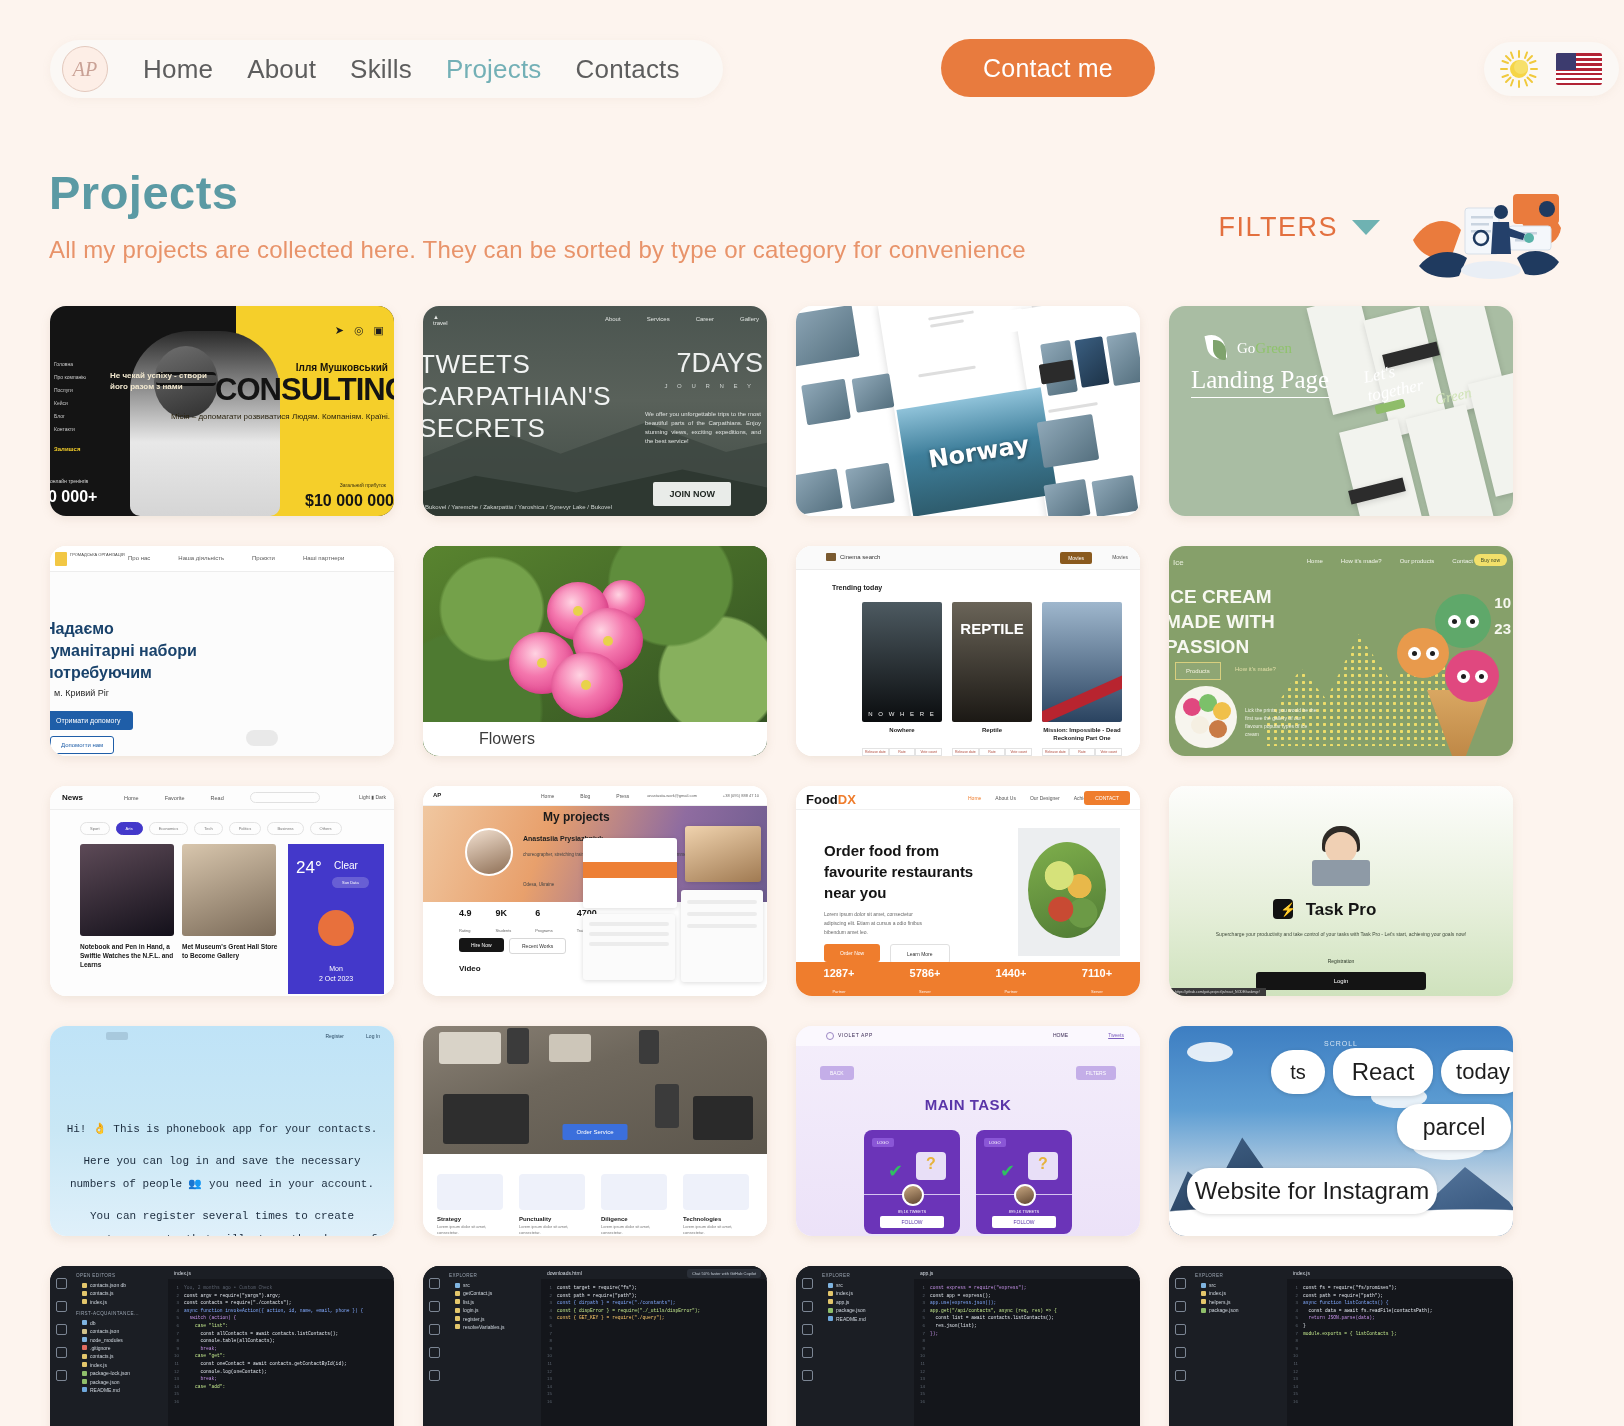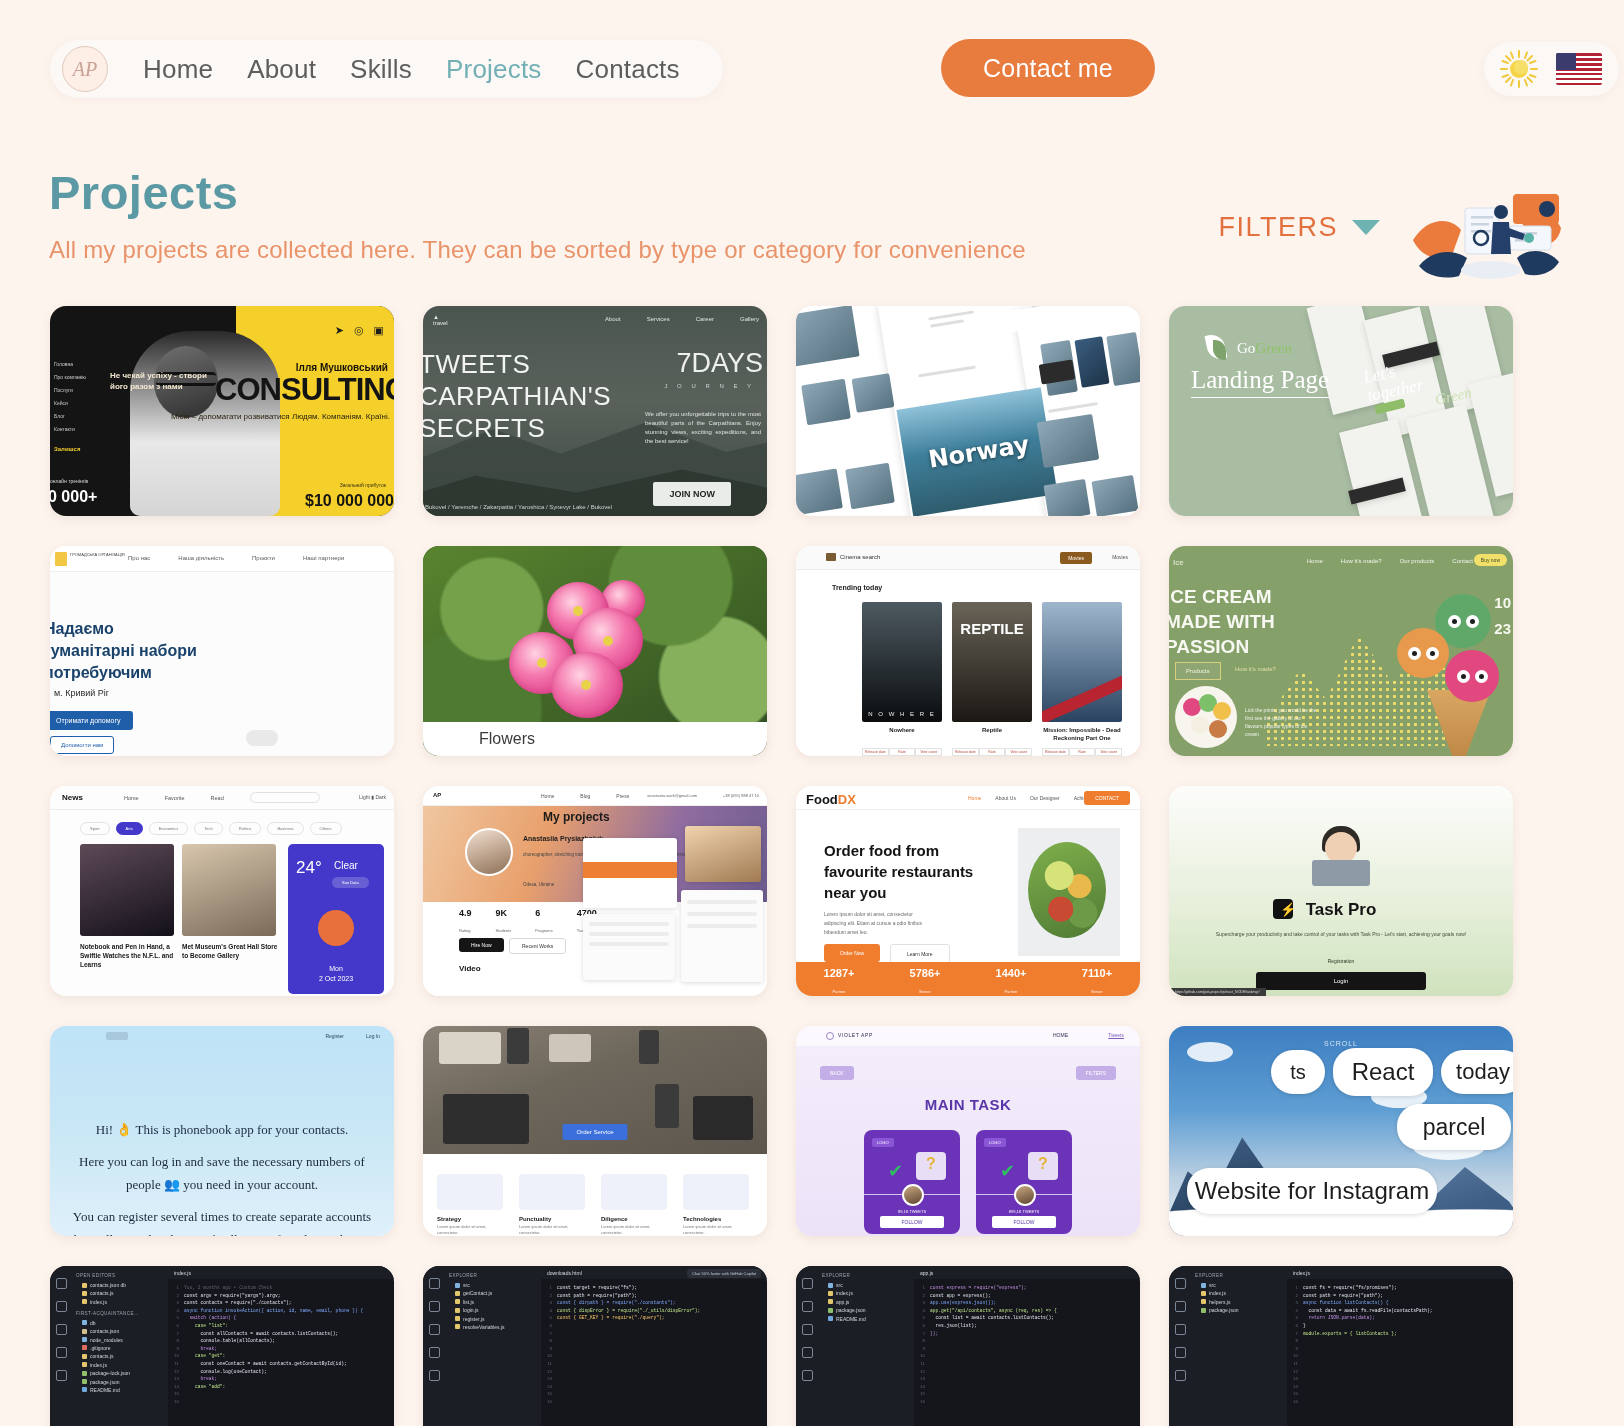"24°" .c-news .weather { border-radius: 5px -> 0 }
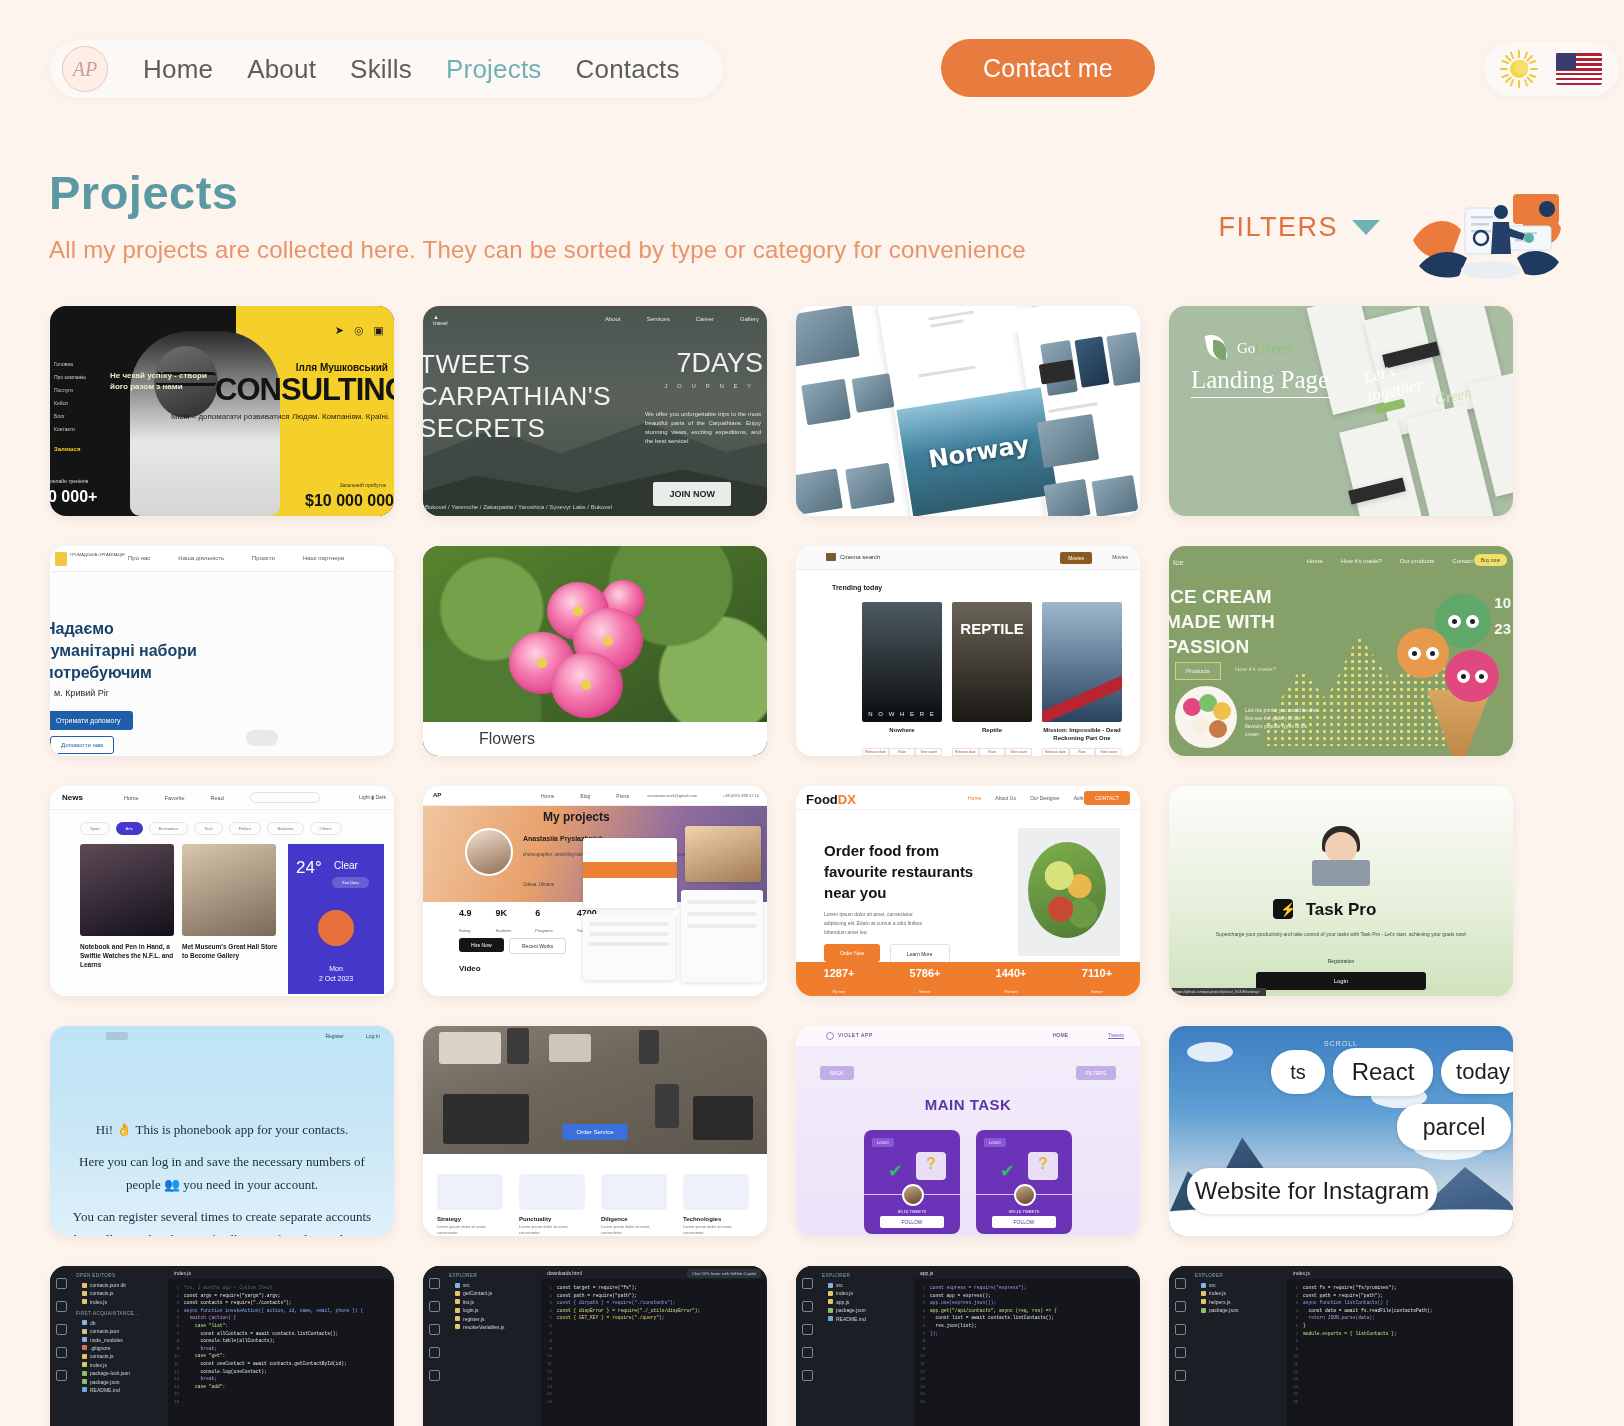"Hi! 👌 This is phonebook" .c-phone .txt { font-family: Liberation Serif, serif -> Liberation Mono, monospace; font-size: 13px -> 11px }
